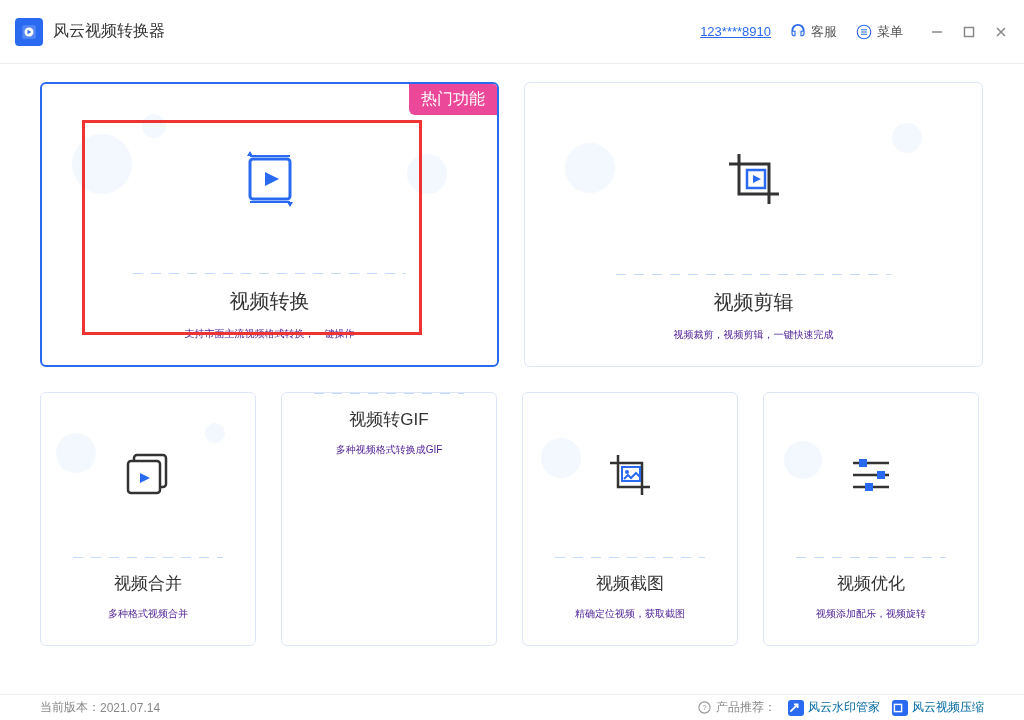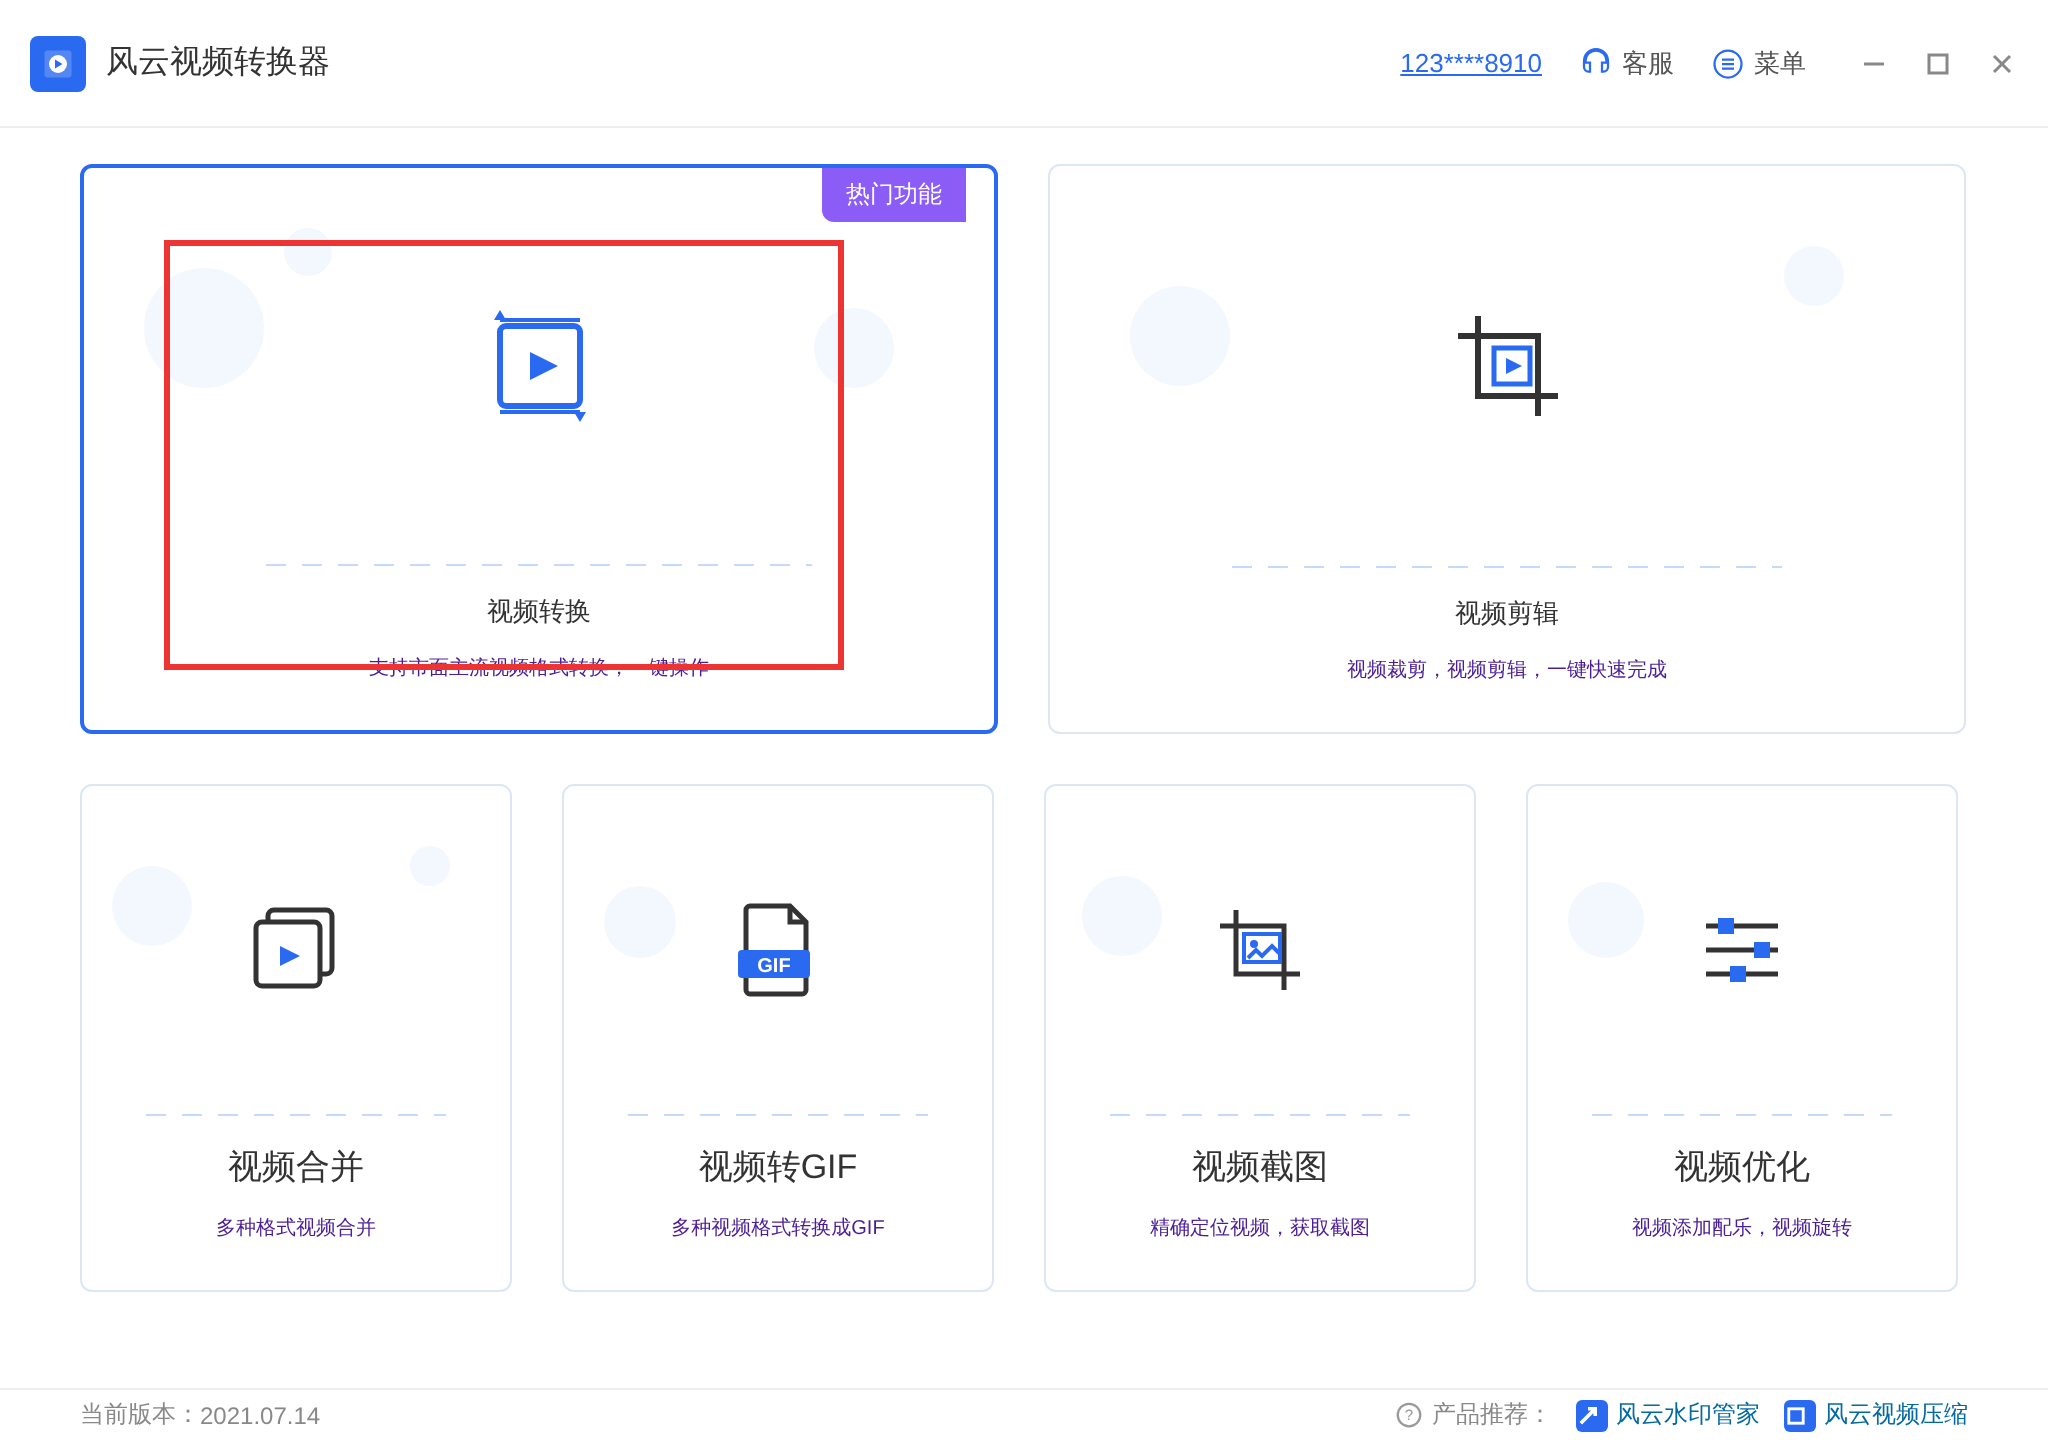"热门功能" .badge { background: #8b5cf6 -> #ec4899; font-size: 12px -> 16px; right: 14px -> 0 }
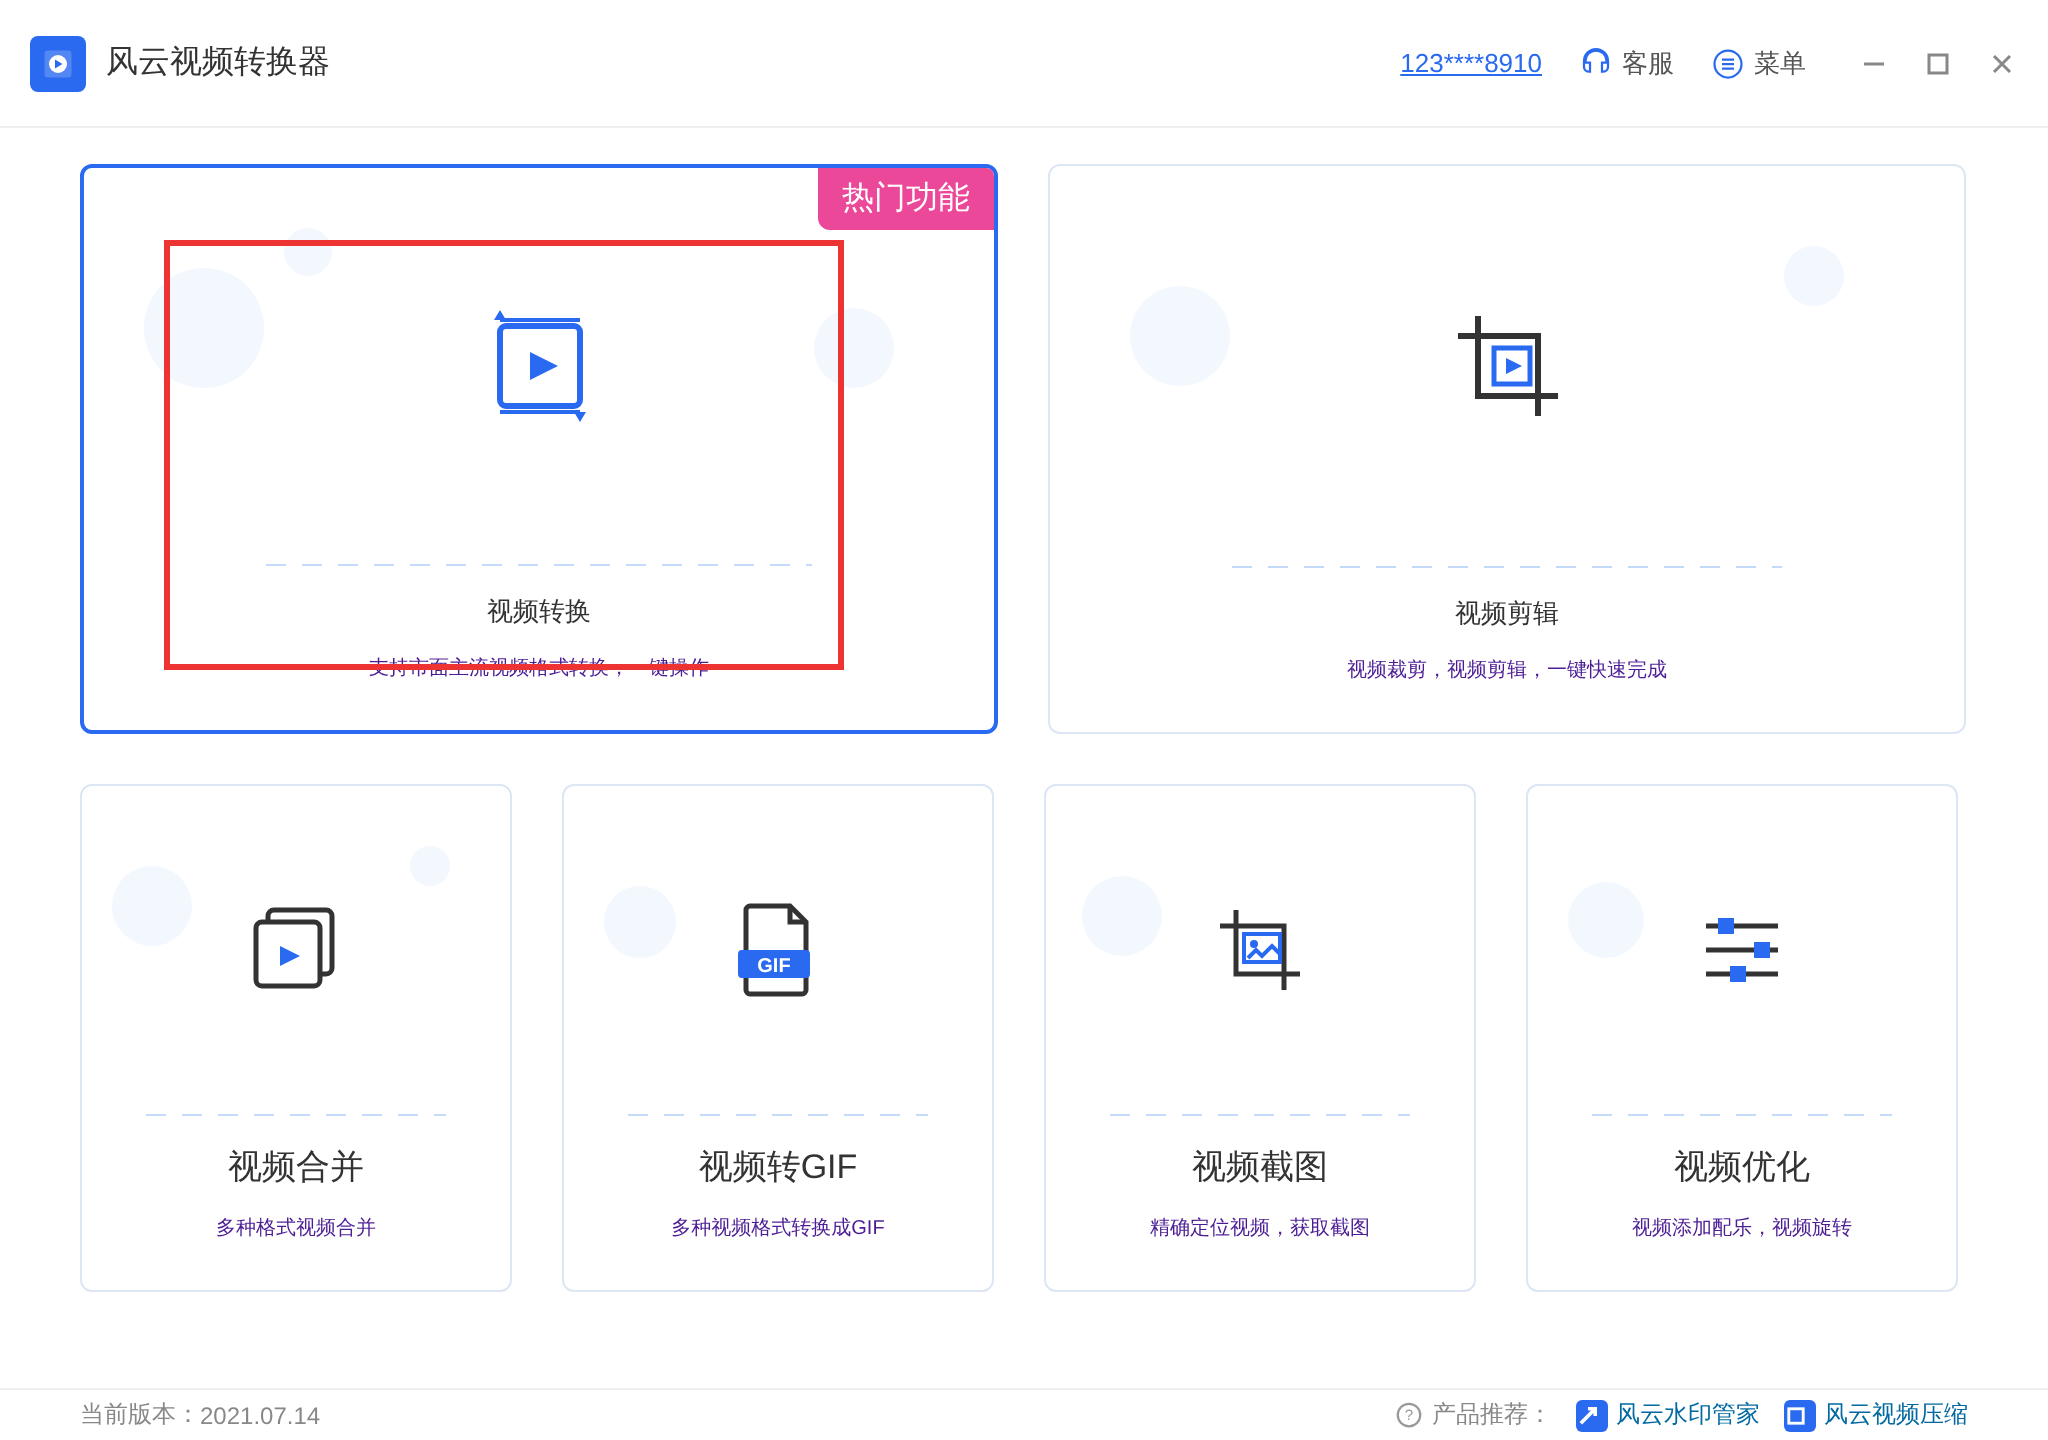"视频转换" .card.big .card-title { font-size: 13px -> 20px }
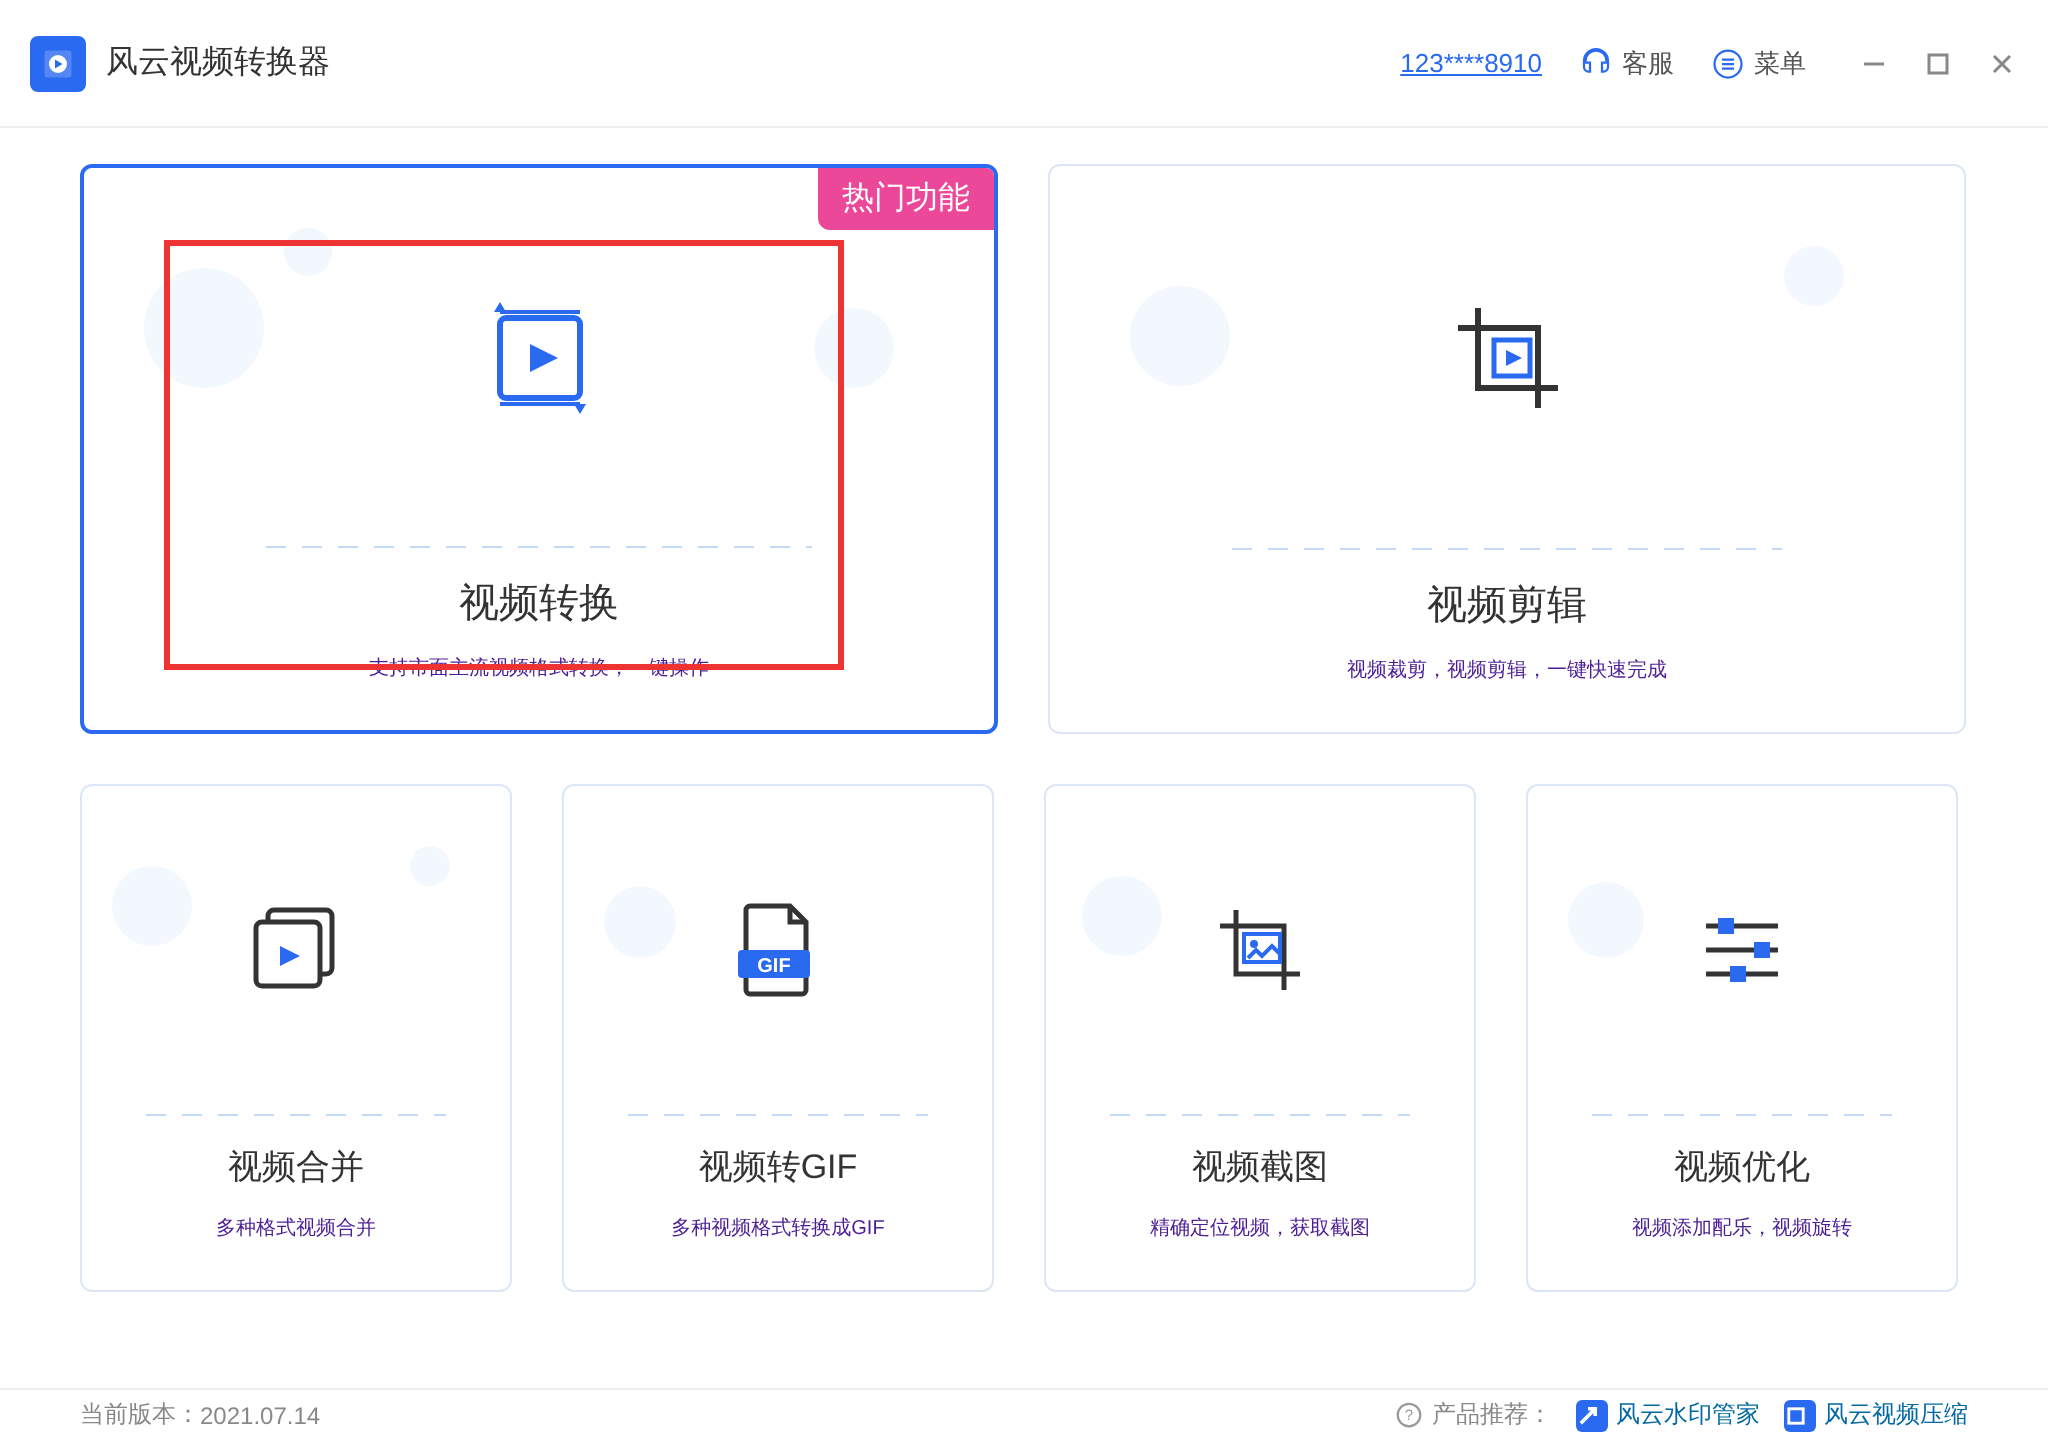"GIF" div.card-icon-area { html: <div> <div> <div></div> </div> <svg> <path></path> <path></path> <rect></rect> <text>GIF</text> </svg> </div> -> none }
